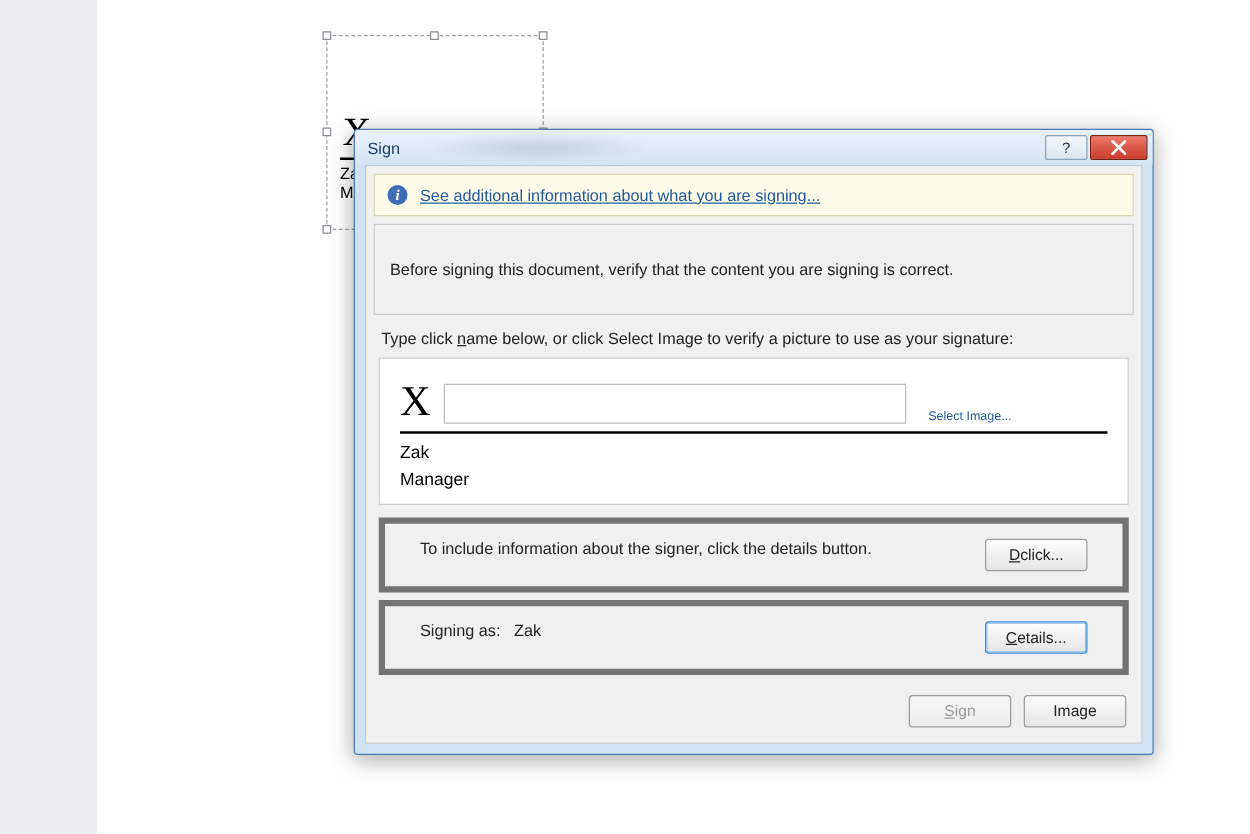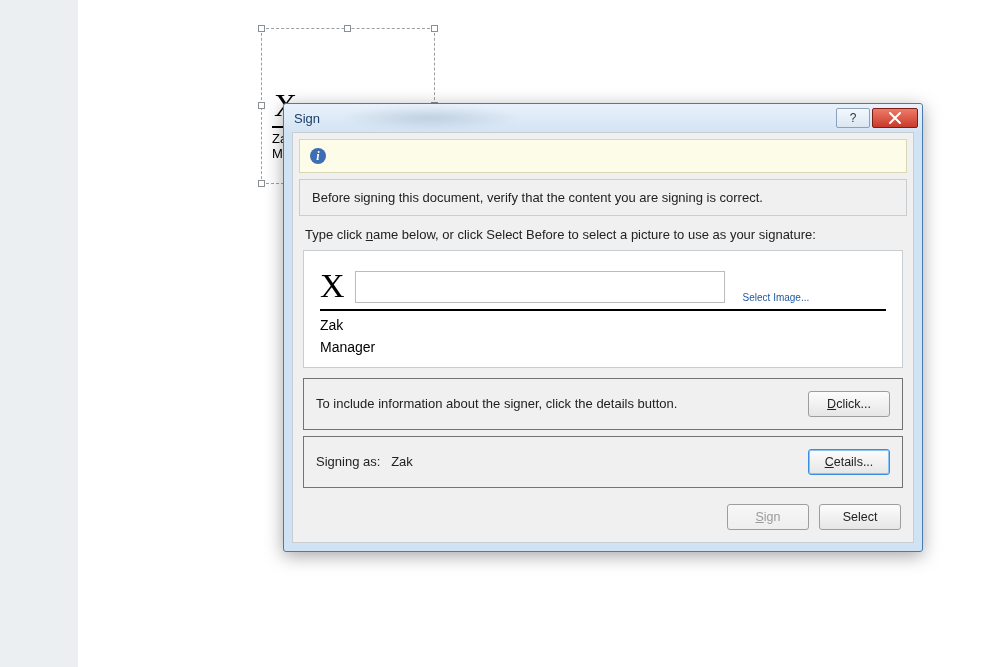"See additional information about what" a.info-link { html: none -> <a>See additional information about what you are signing...</a> }
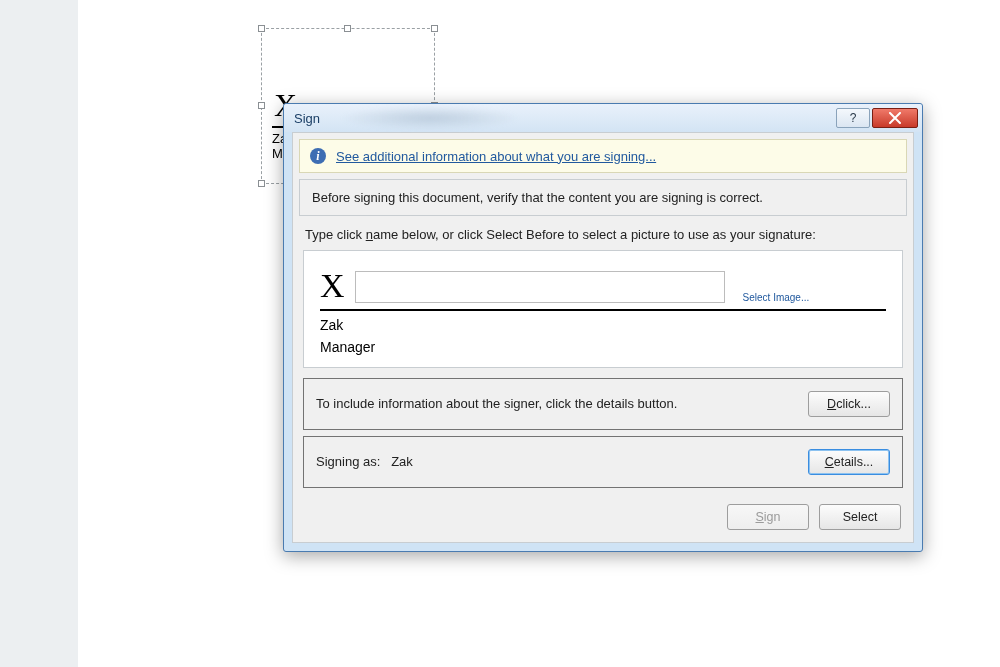"Before signing this document, verify" .verify-box { padding: 10px 12px -> 28px 12px }
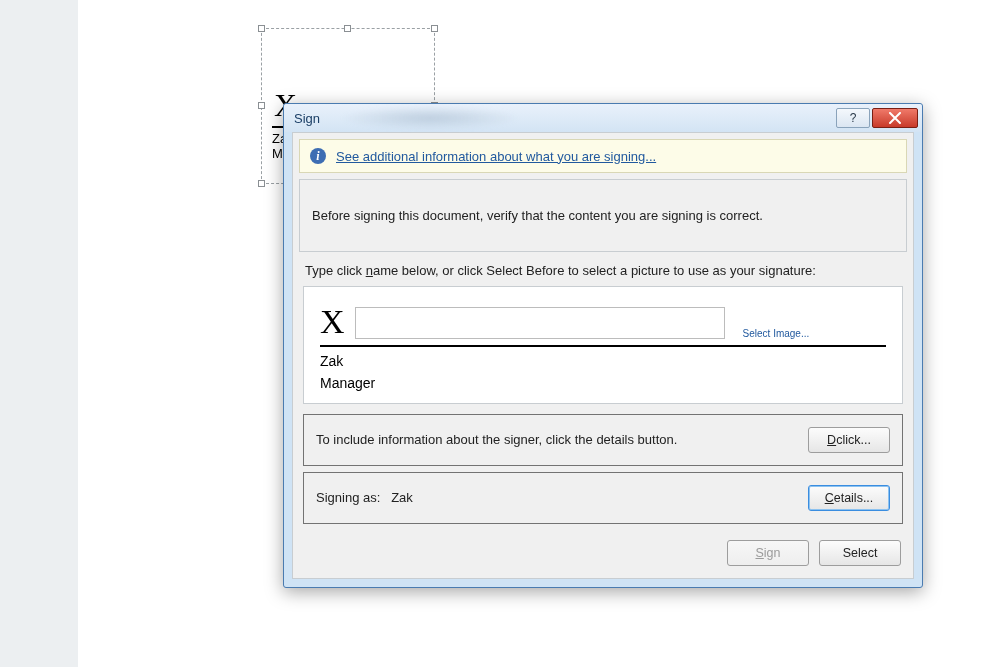"ame below, or click Select" span { text: Before to select -> Image to verify }
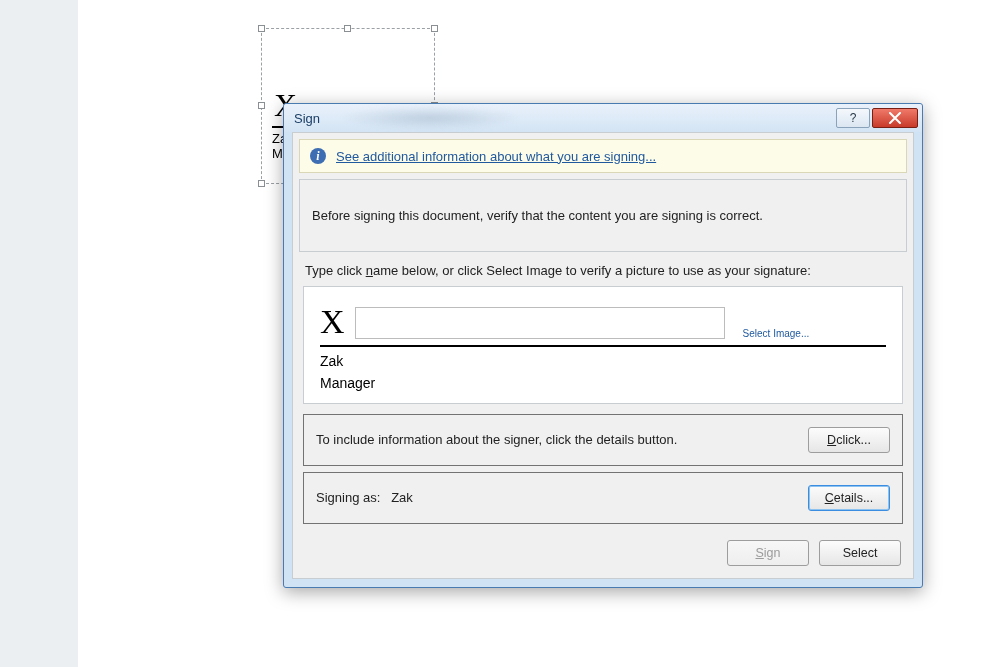"To include information about the" .section-box { align-items: center -> flex-start; border: 1px solid #737373 -> 5px solid #737373; padding: 12px 12px -> 12px 28px }
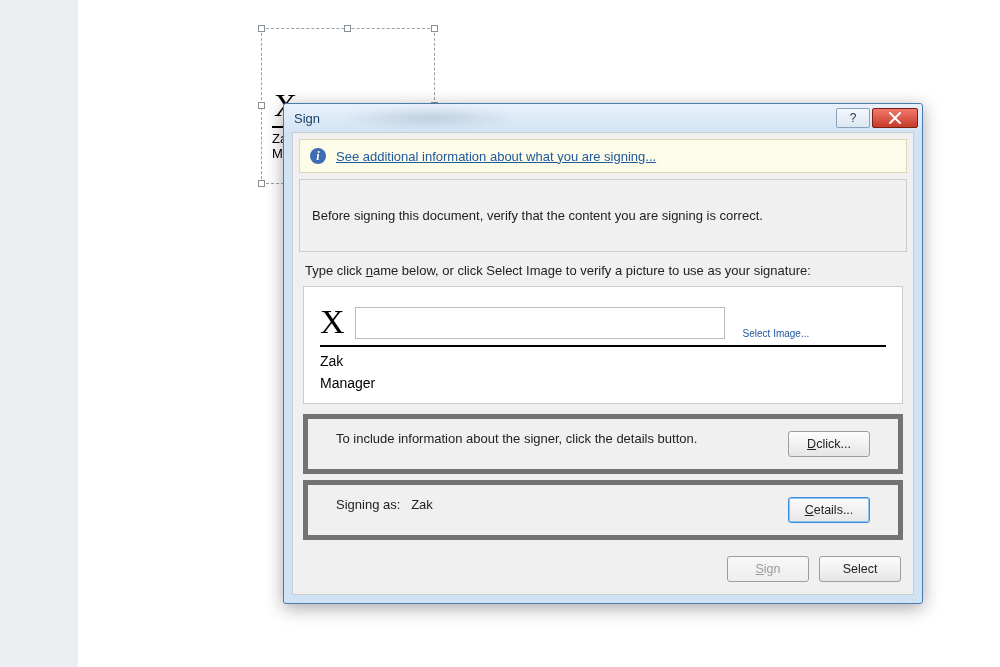"Select" span { text: Select -> Image }
